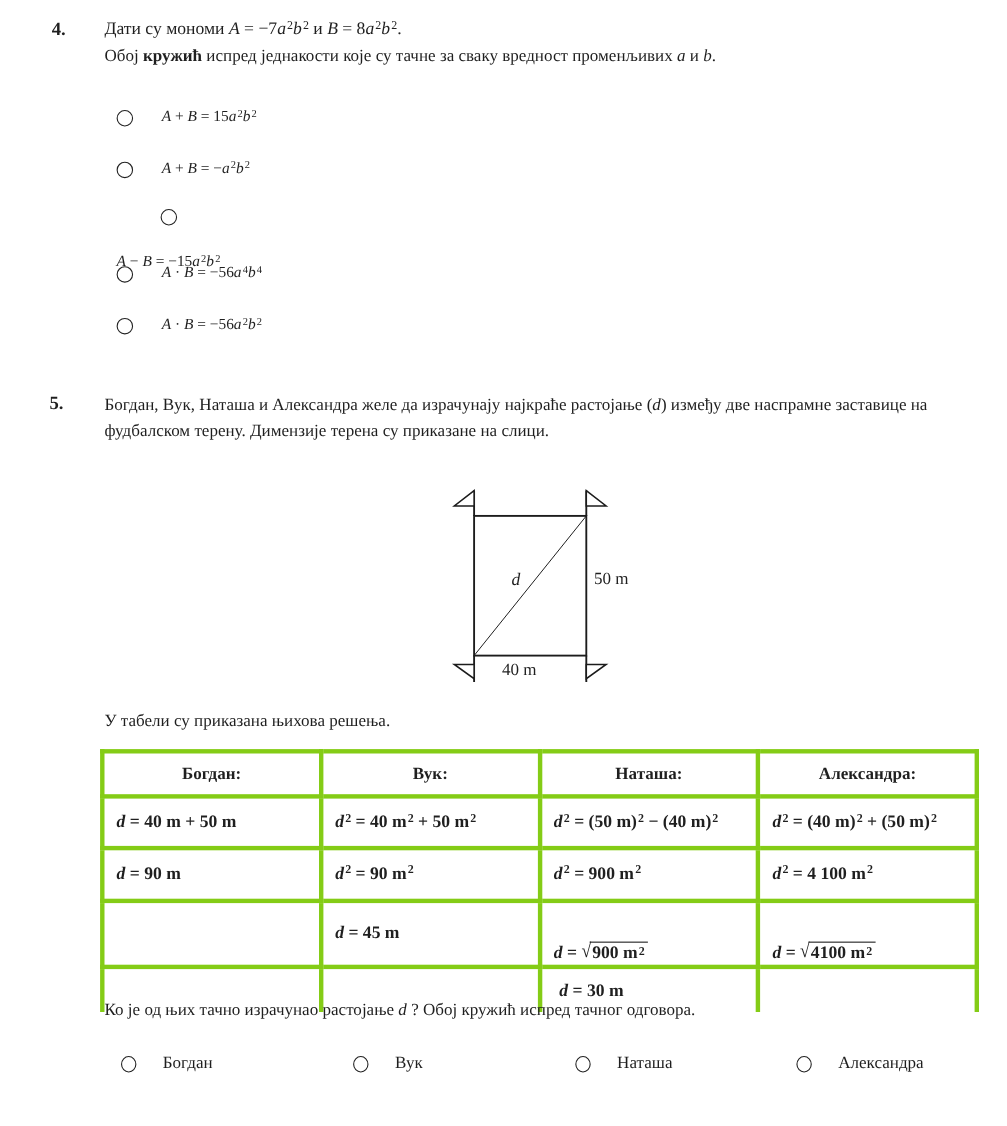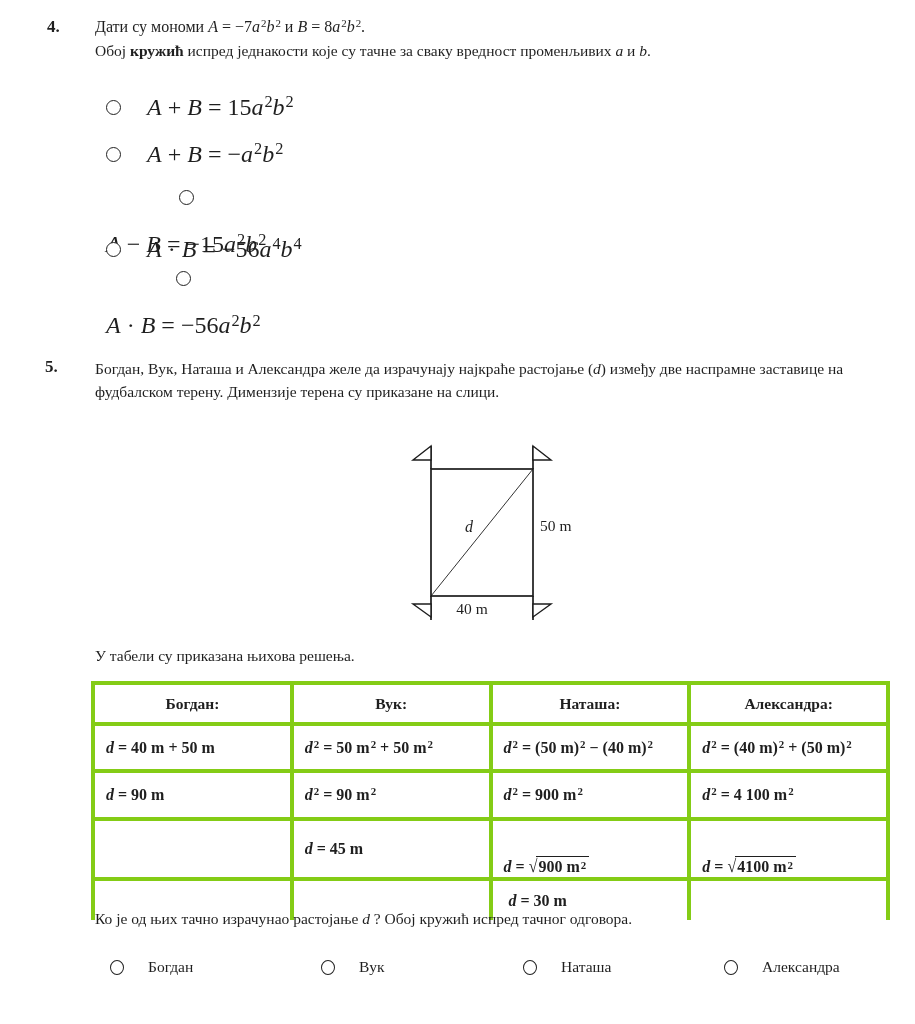"A + B = 15a2b2" .q4opt { font-size: 24px -> 14px }
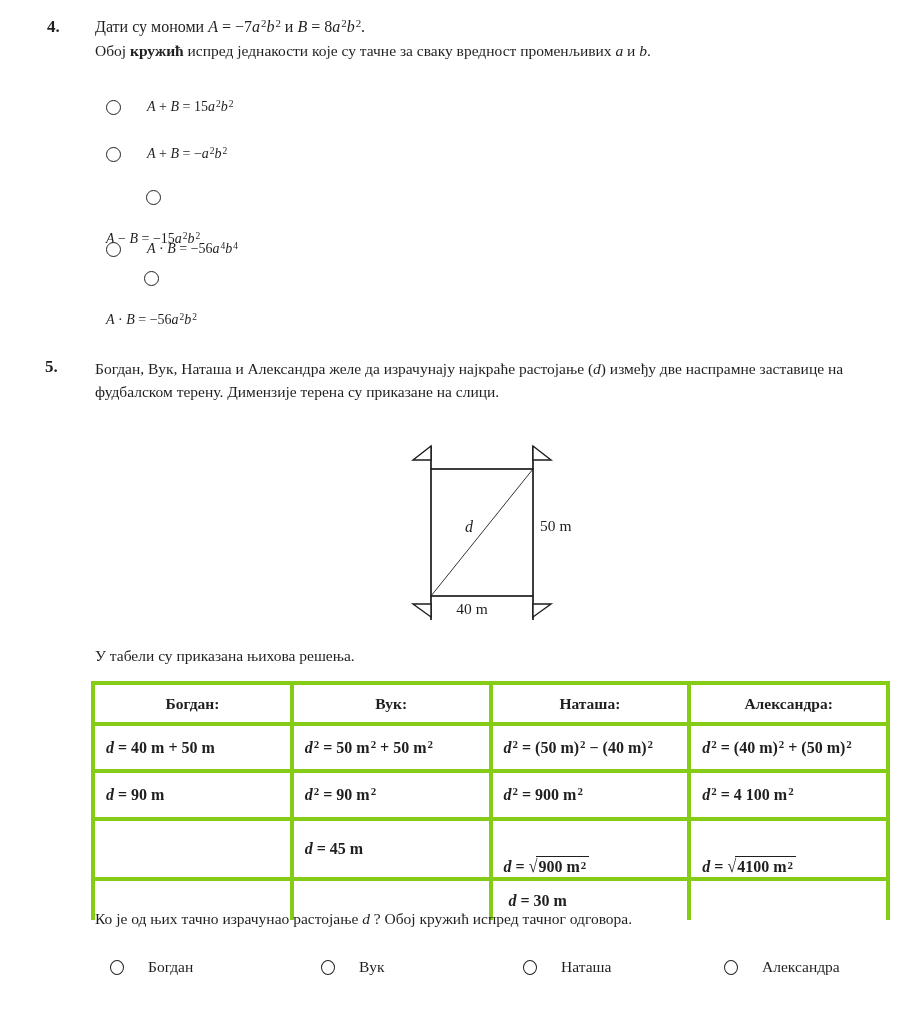"A · B = −56a2b2" div.opt { flex-direction: column -> none; top: 271px -> 285px }
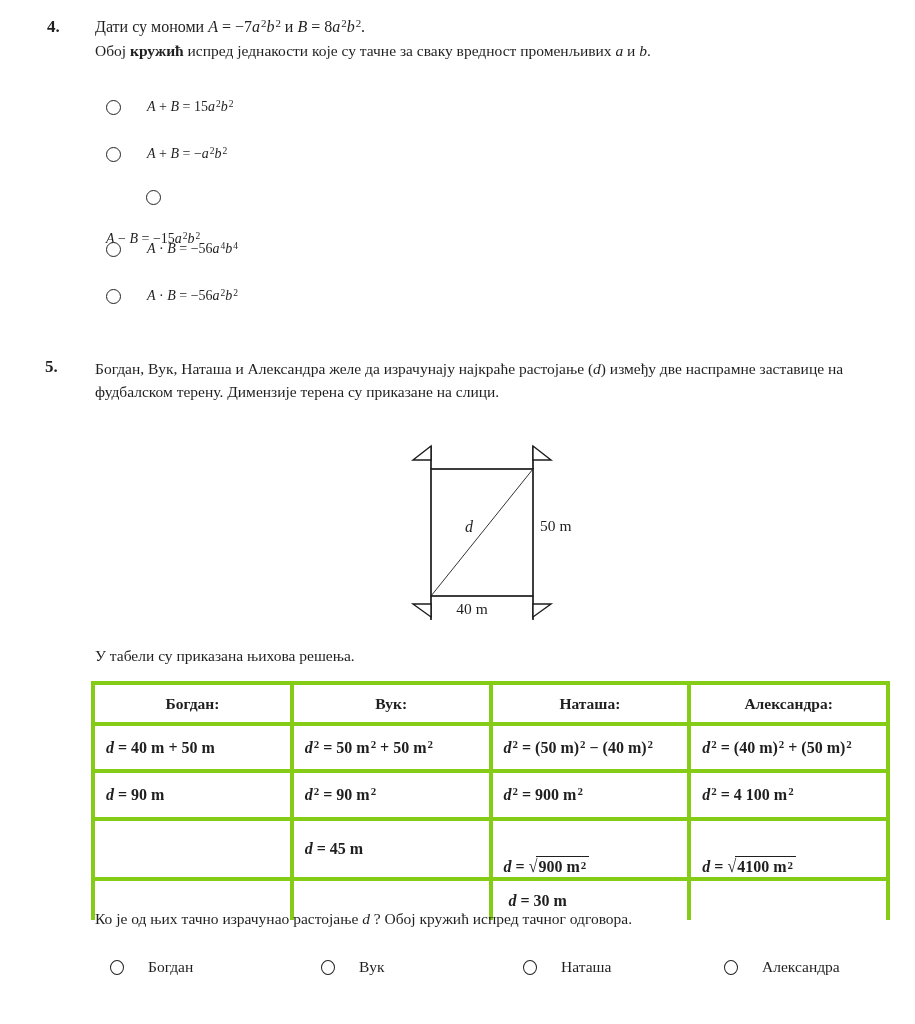"= 50 m" span.m-r { text: 50 -> 40 }
